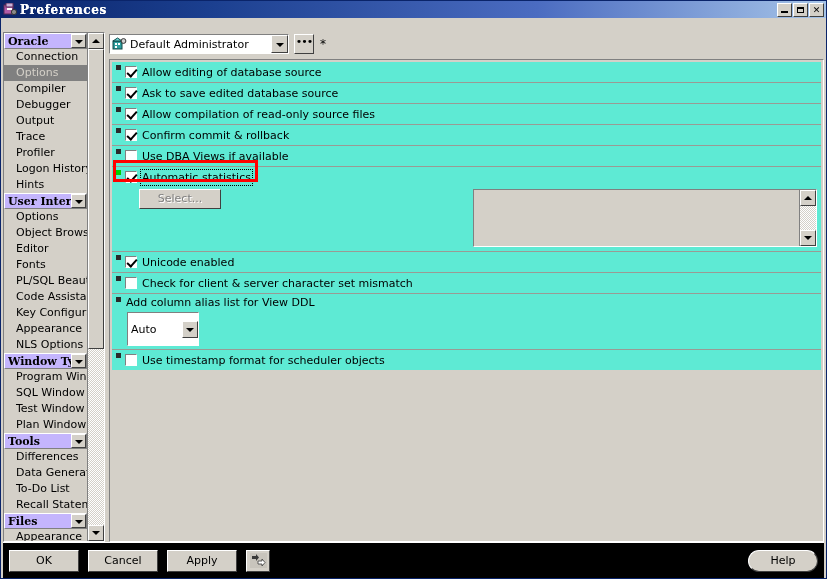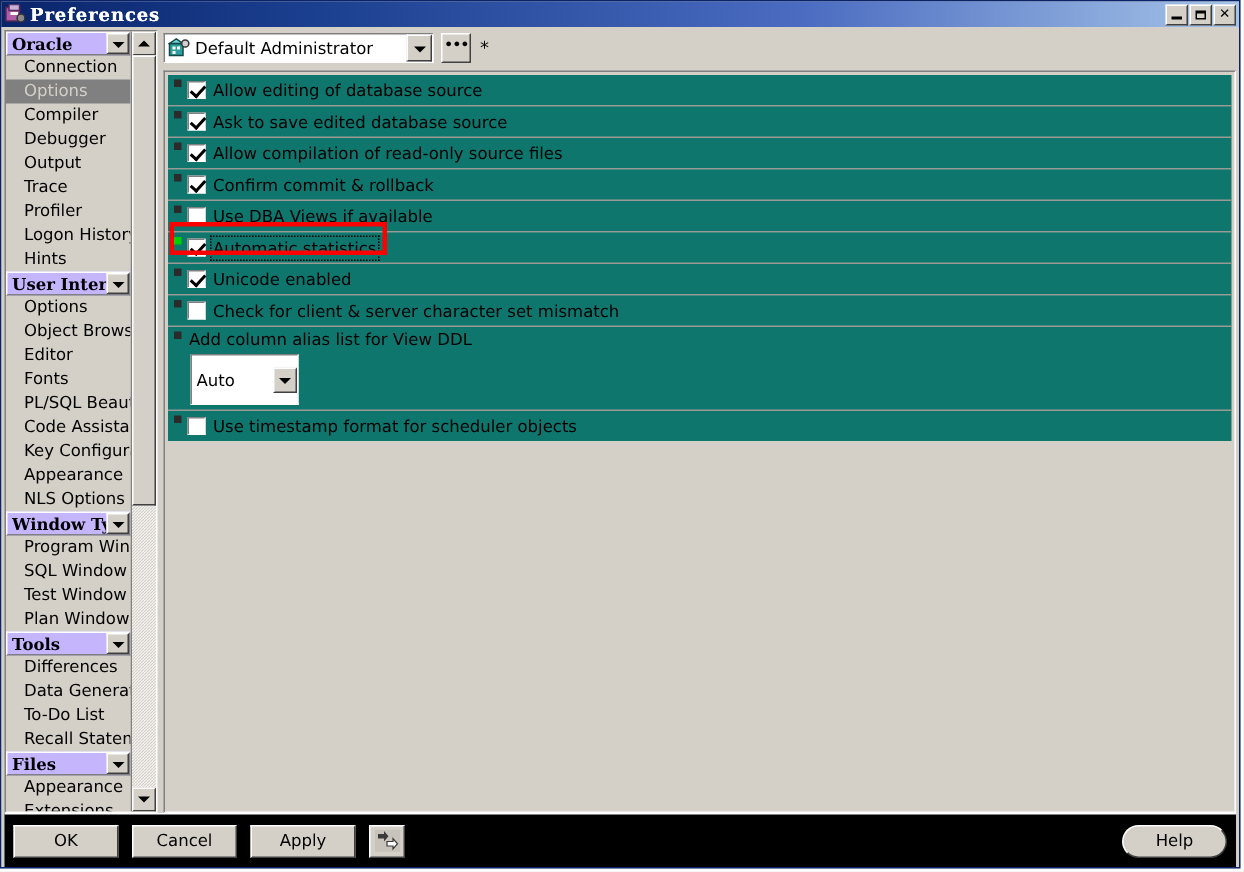"Preferences" .window { gap: none -> 12px }
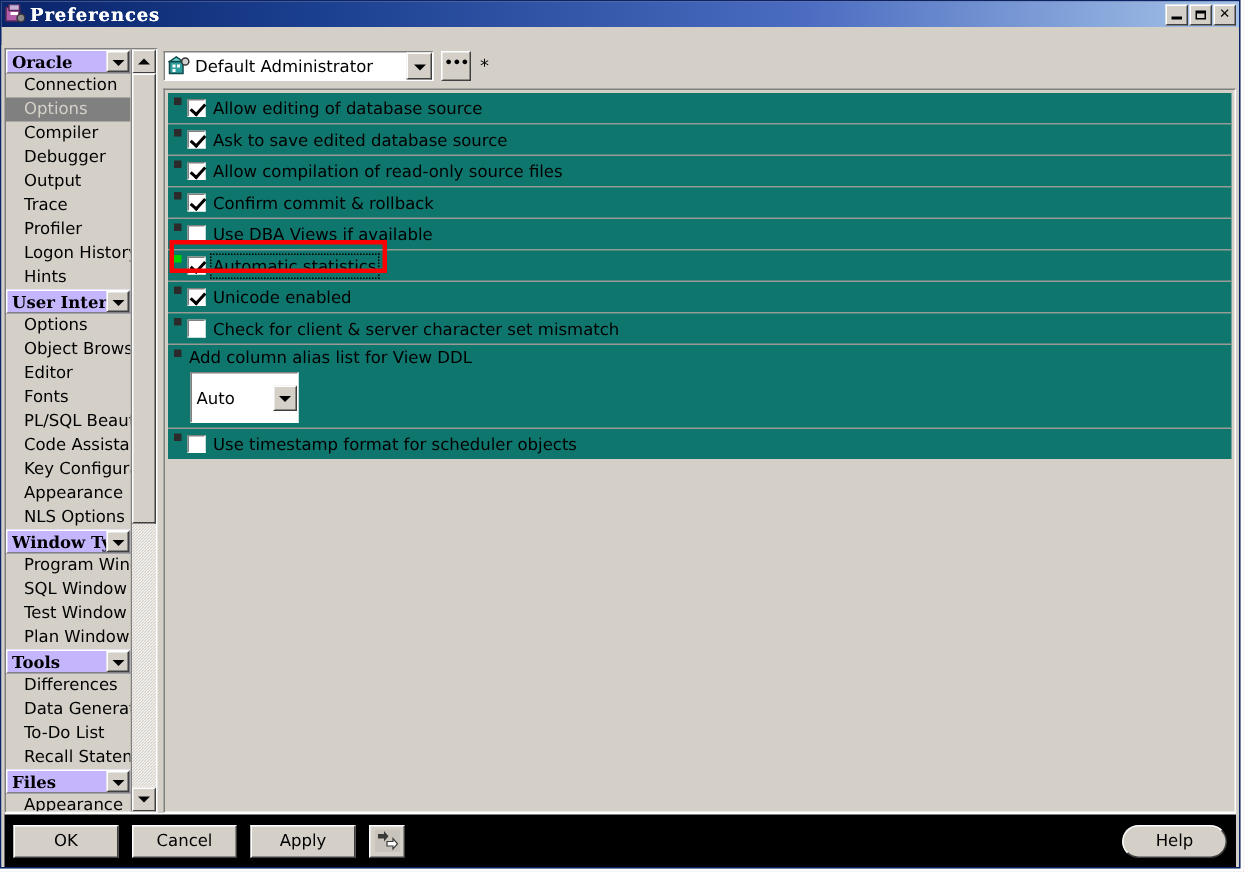"Allow editing of database source" .optrow { background: #0f766e -> #5eead4 }
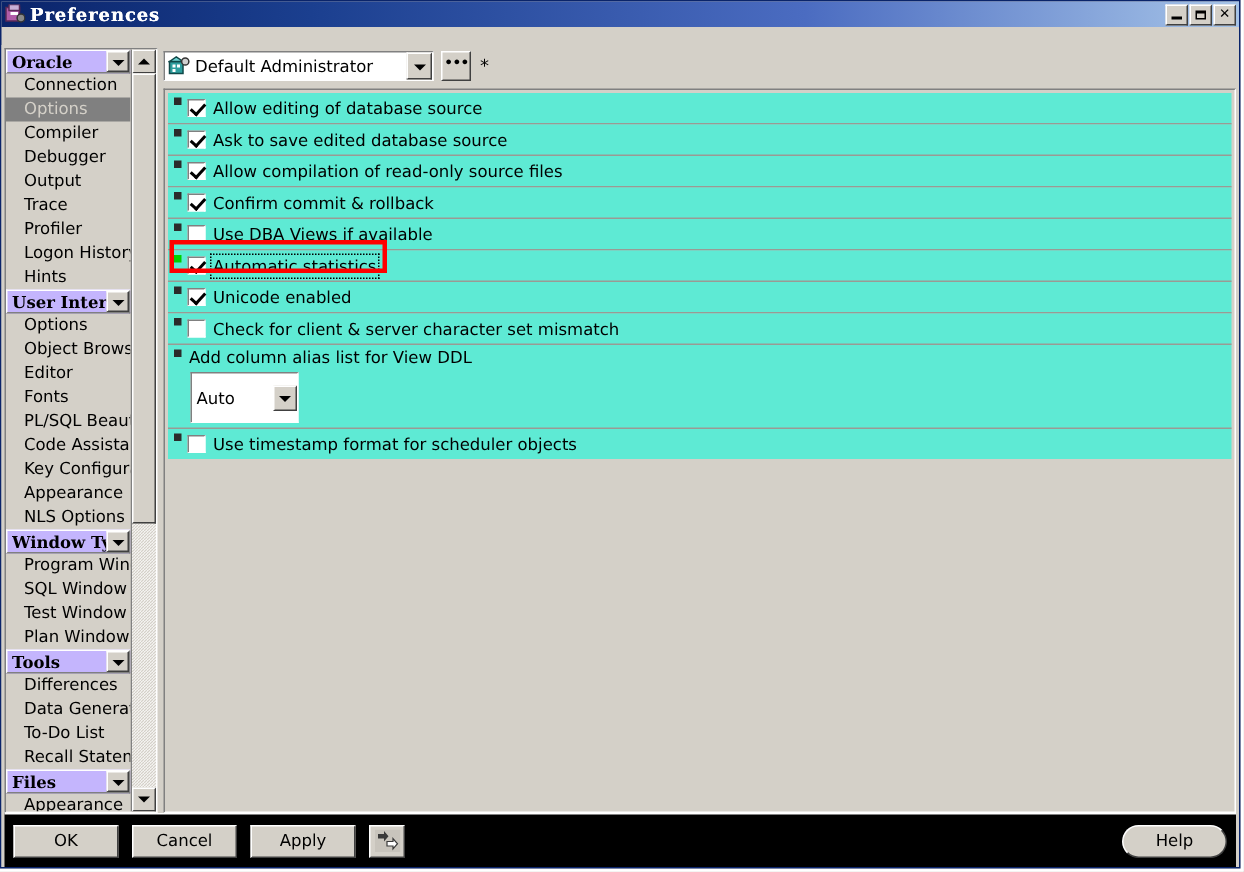"Select..." div.substrip { html: none -> <div> <div> <div>Select...</div> </div> <div> <div></div> <div> <div> <i></i> </div> <div></div> <div> <i></i> </div> </div> </div> </div> }
